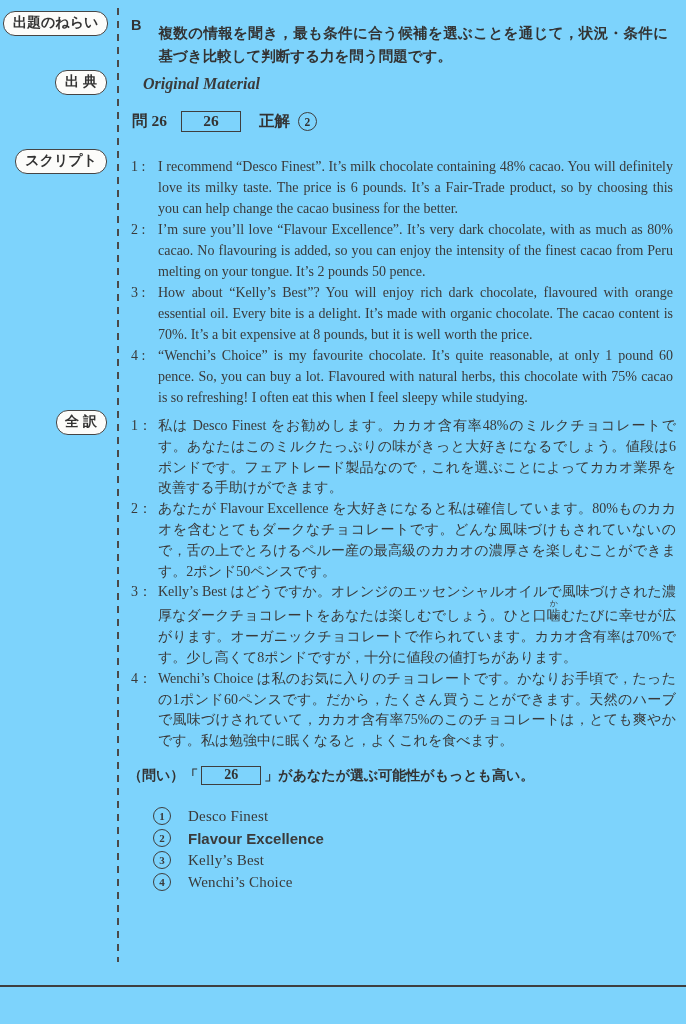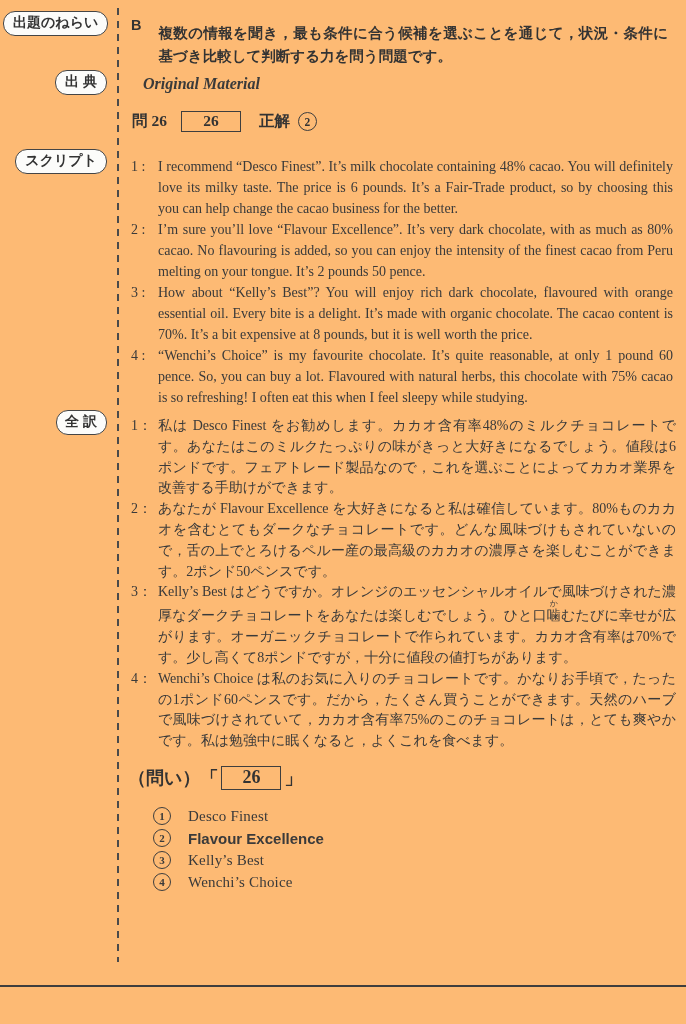"出題のねらい" .page { background: #fdba74 -> #7dd3fc }
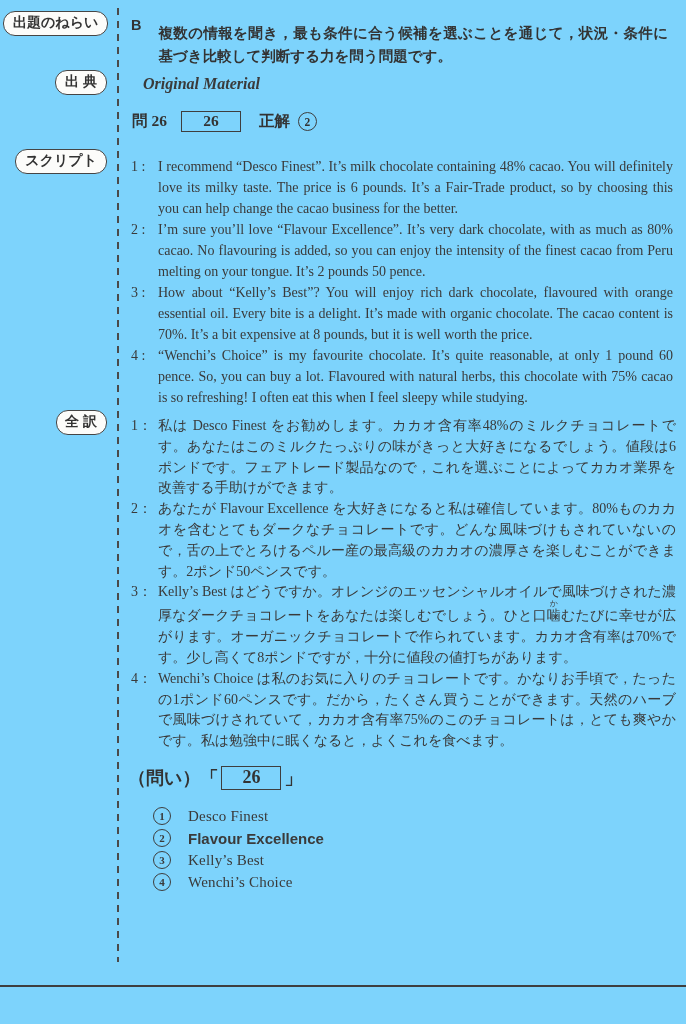"（問い）" .question-line { font-size: 18px -> 14px }
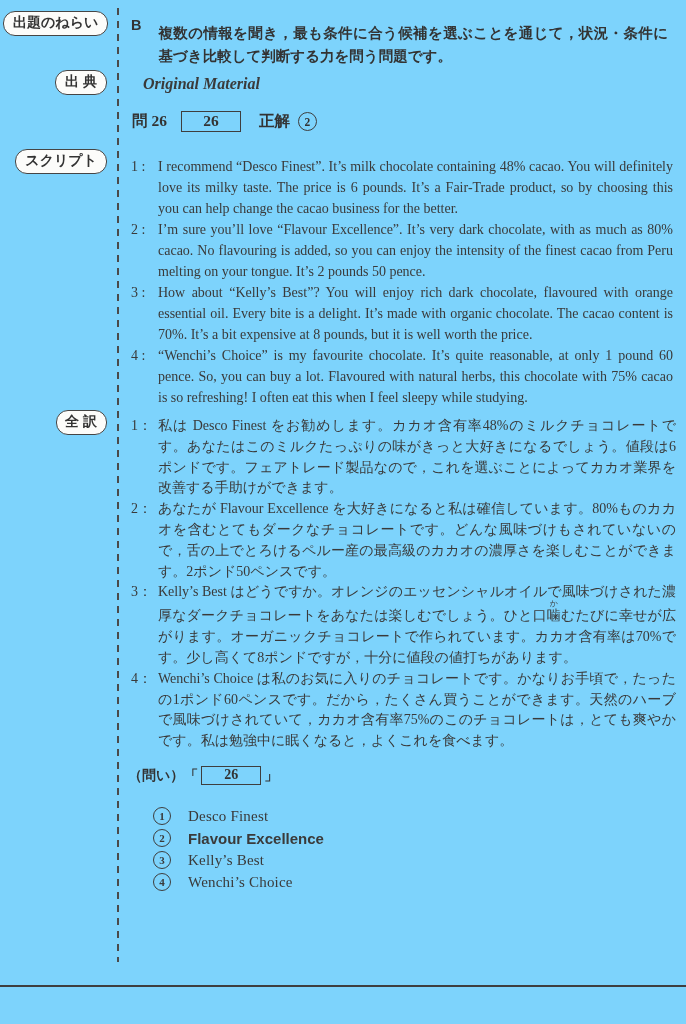"があなたが選ぶ可能性がもっとも高い。" span { html: none -> <span>があなたが選ぶ可能性がもっとも高い。</span> }
